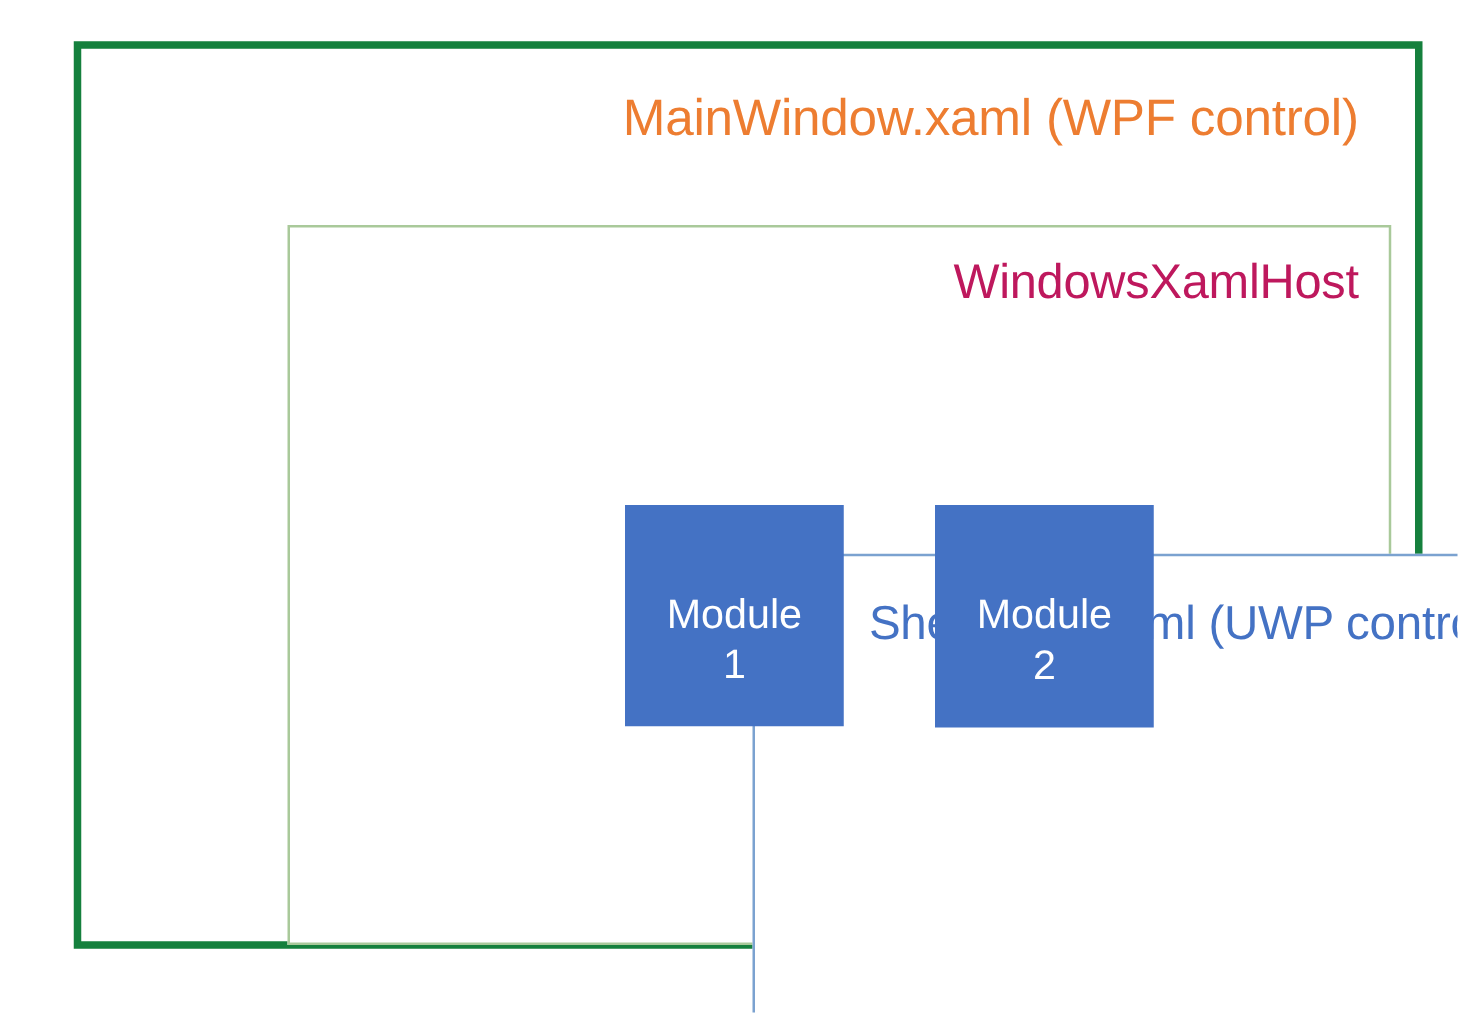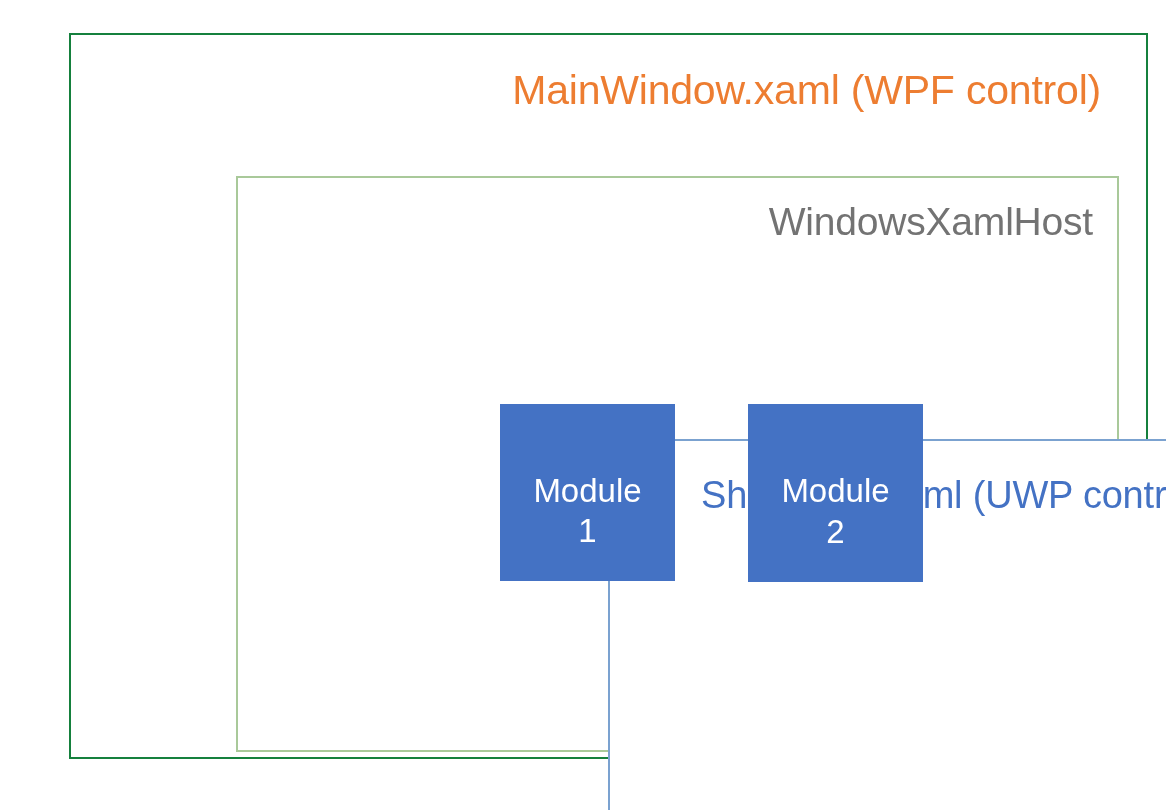"MainWindow.xaml (WPF control)" .wpf-box { border: 2px solid #15803d -> 6px solid #15803d; left: 69px -> 59px }
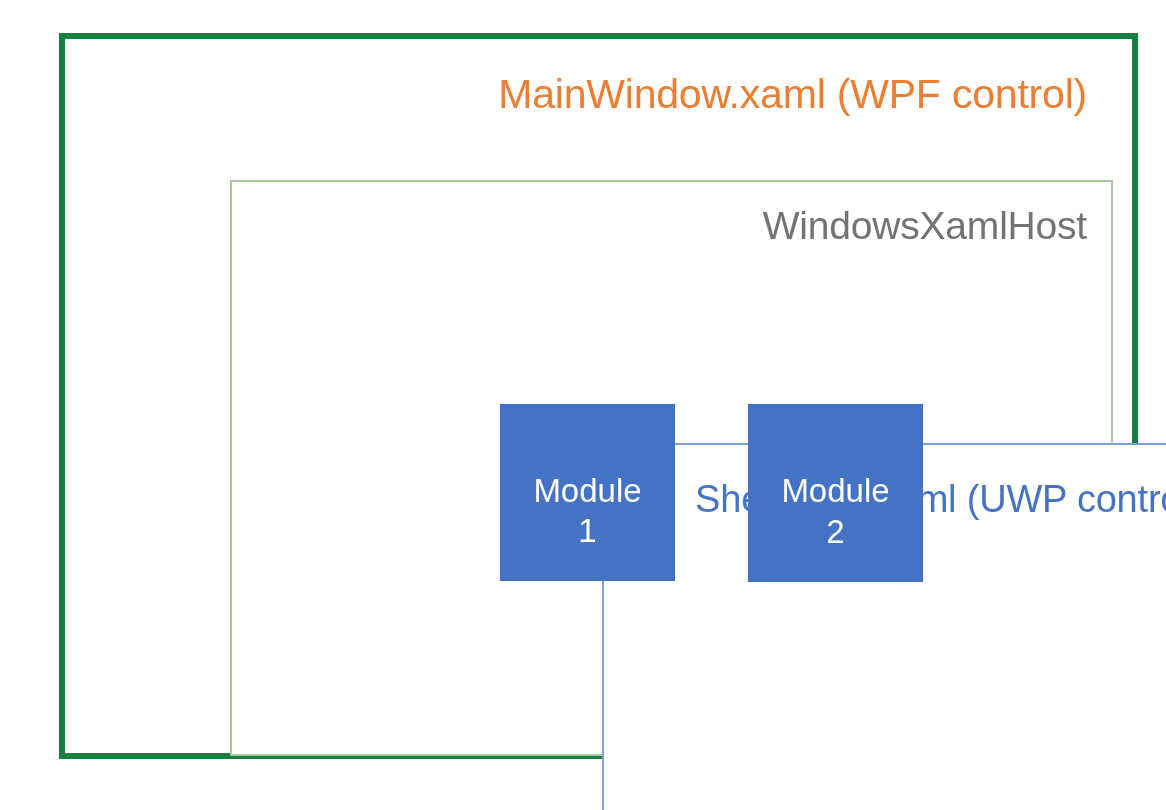"WindowsXamlHost" .xamlhost-label { color: #737373 -> #be185d }
